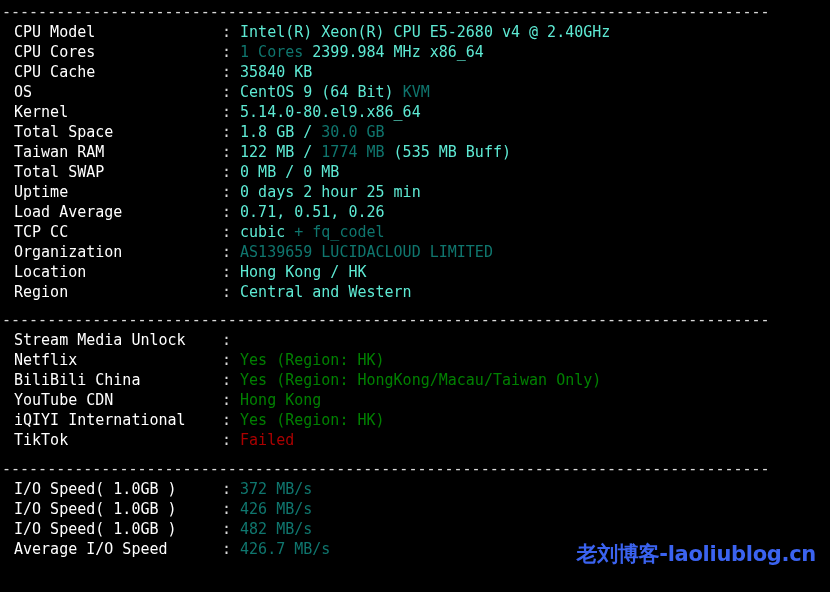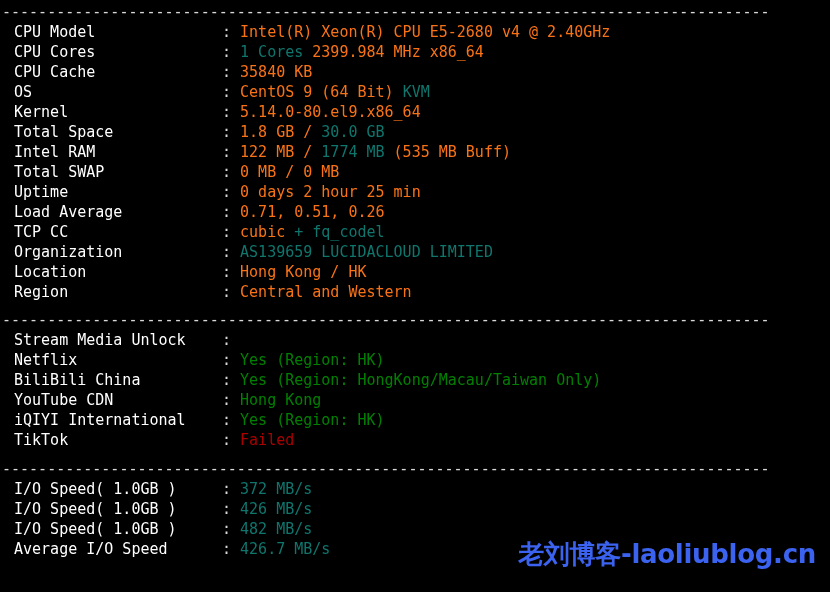"Intel(R) Xeon(R) CPU E5-2680 v4" .c-cyan { color: #f97316 -> #5eead4 }
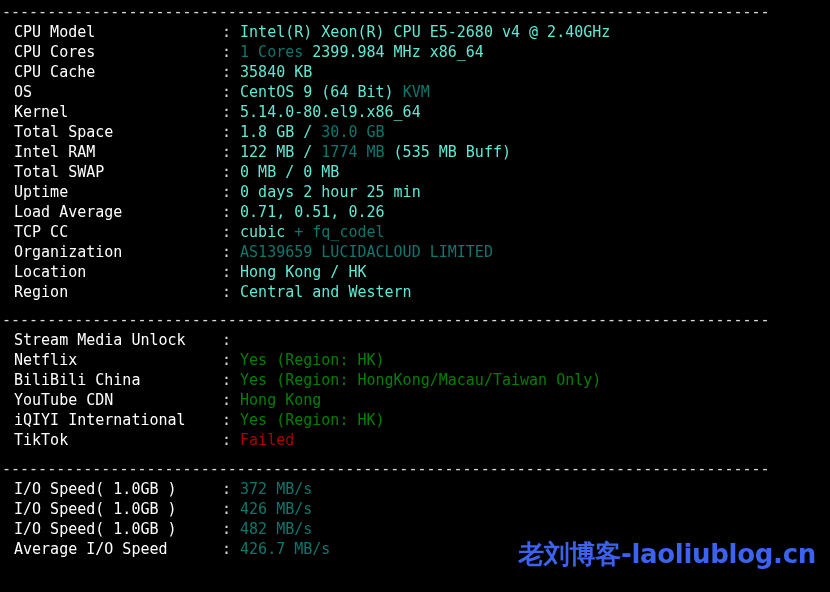"Intel RAM" span.lbl { text: Intel -> Taiwan }
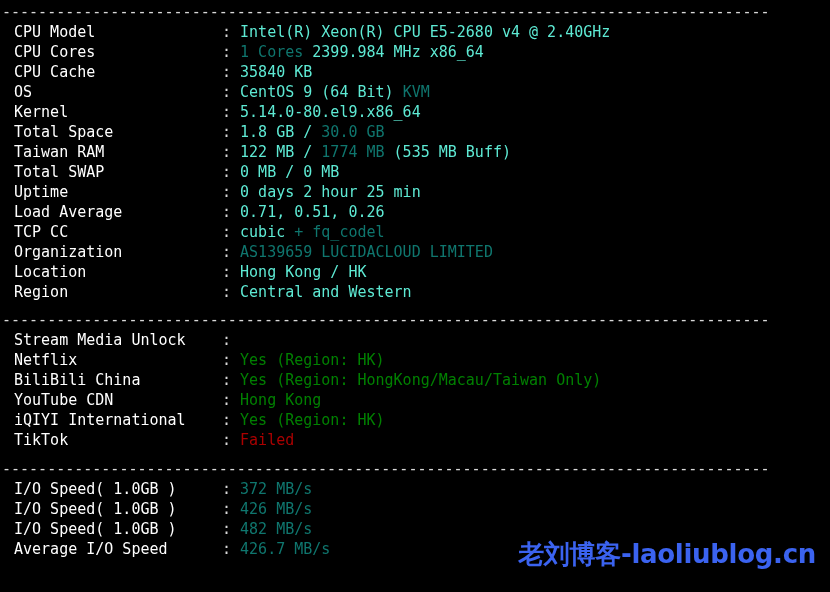"老刘博客-laoliublog.cn" #watermark { font-size: 26px -> 21px }
